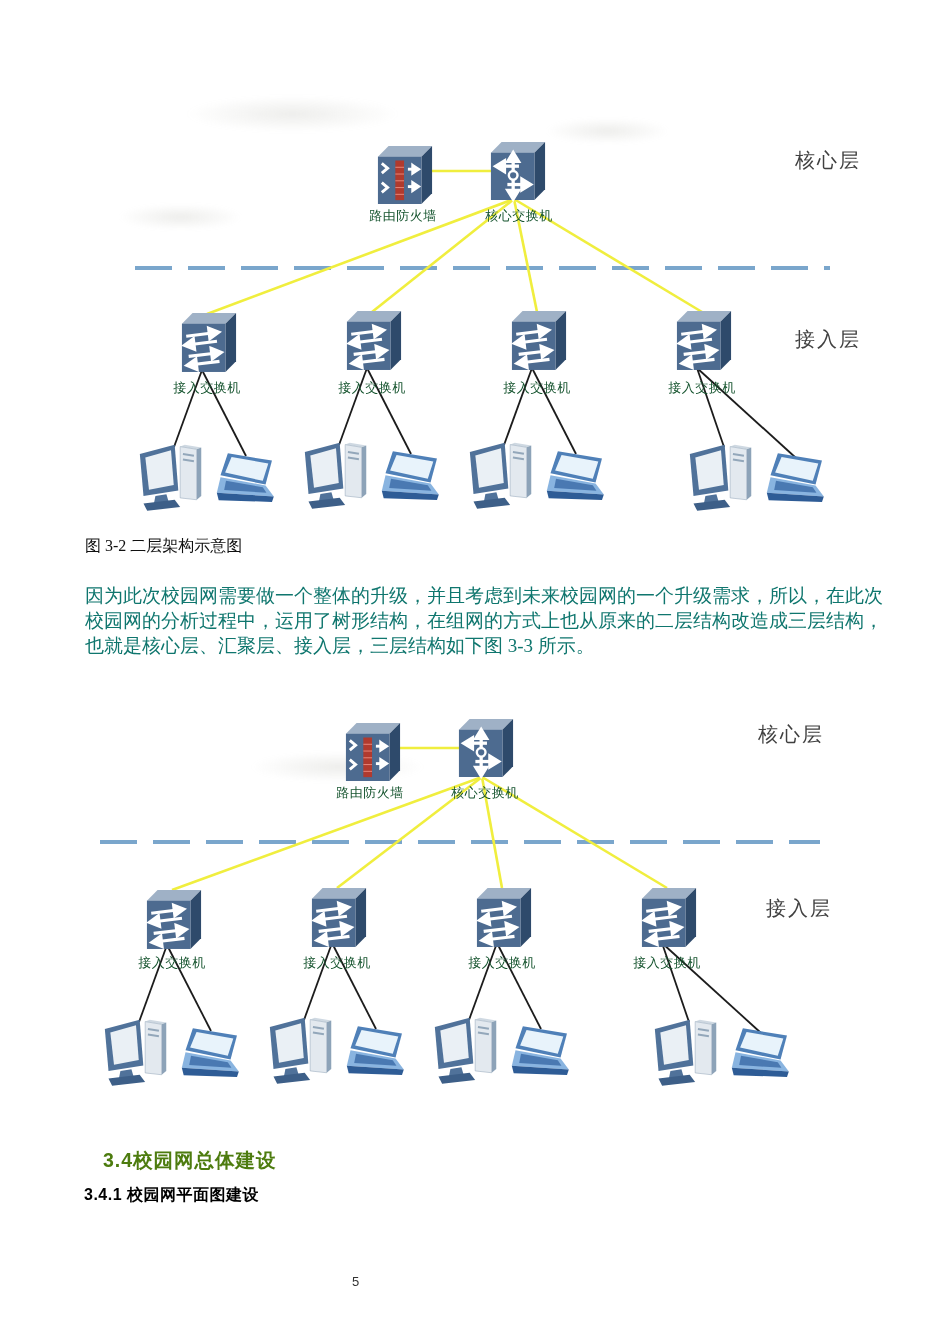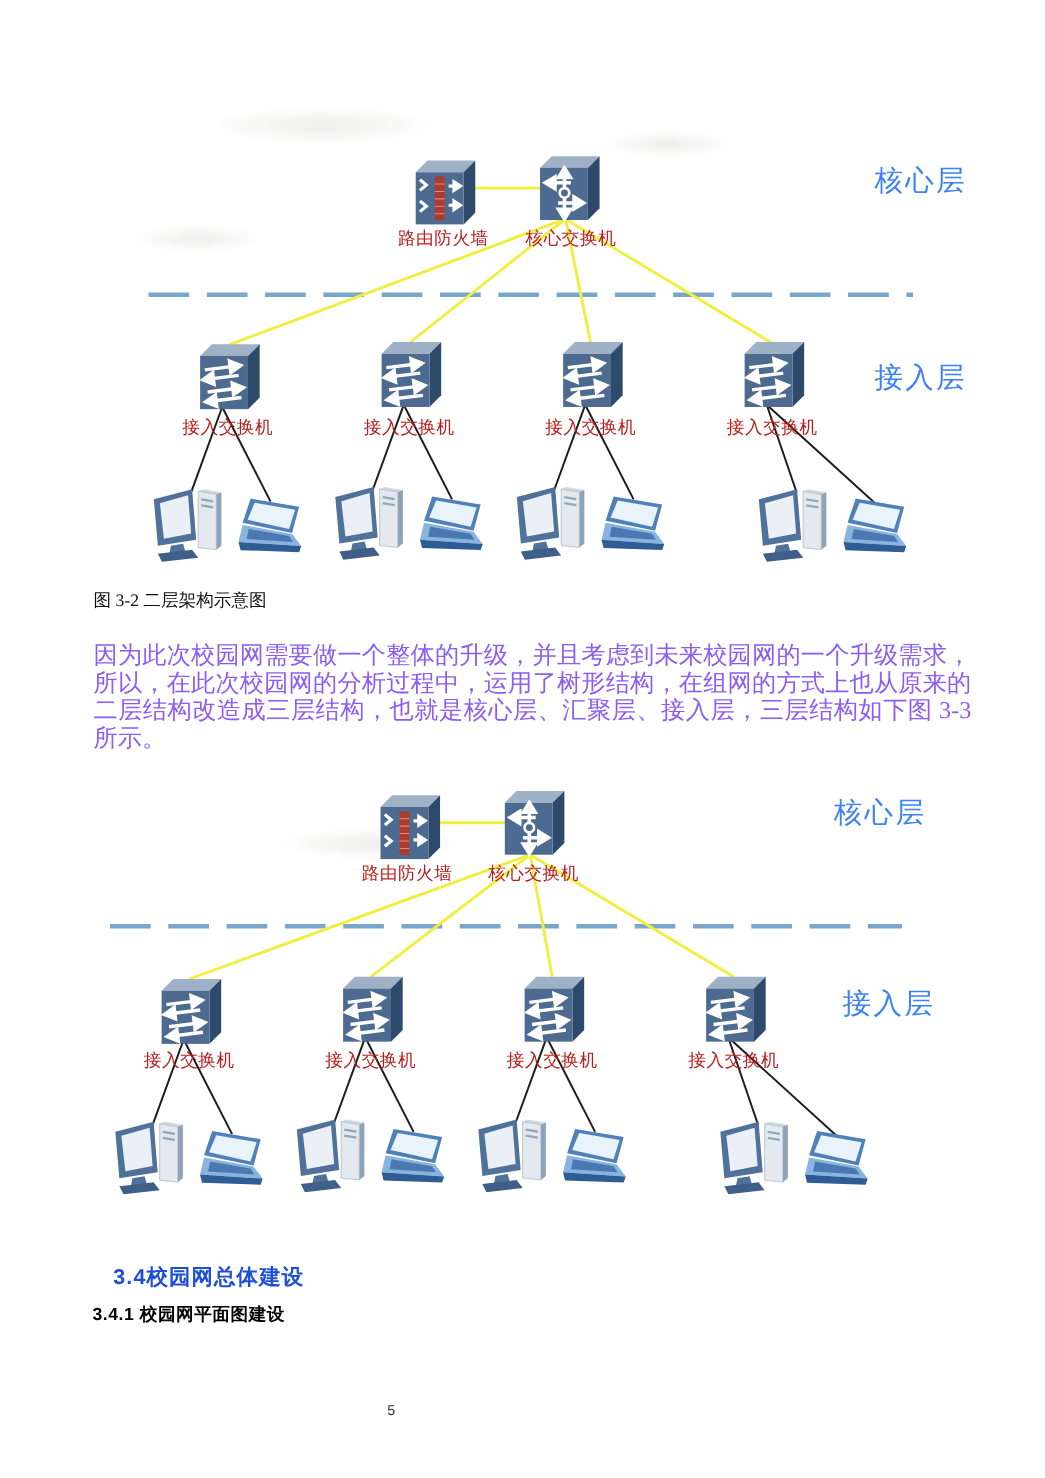"核心层" .layer-label { color: #3b82f6 -> #404040; font-size: 26px -> 20px }
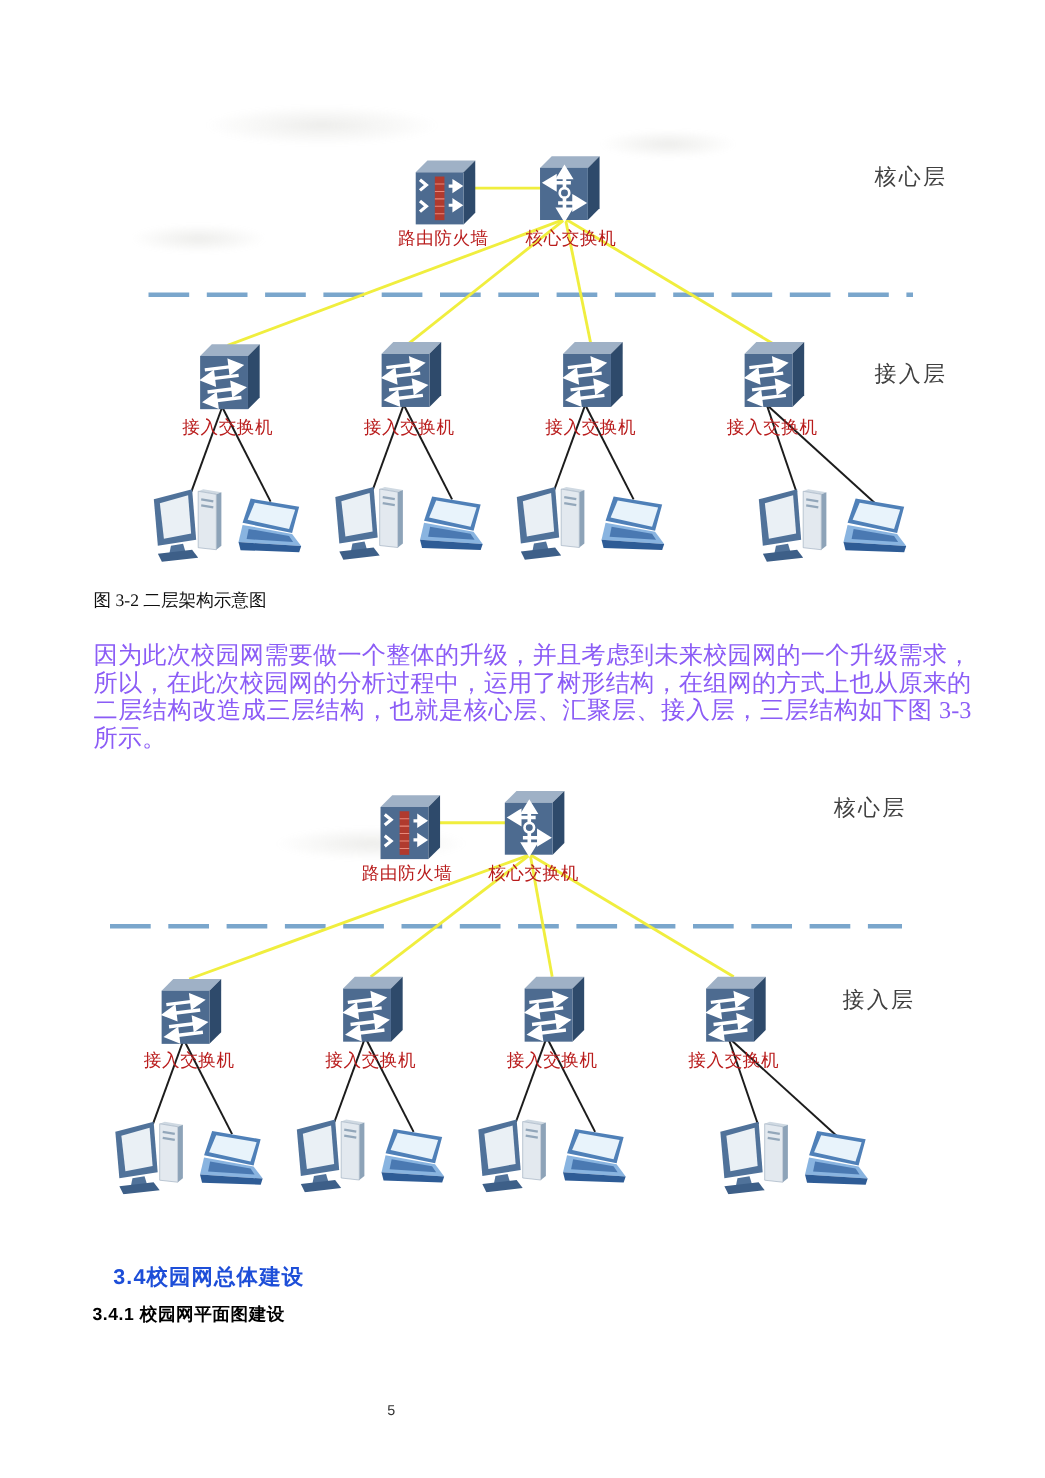"路由防火墙" .dev-label { color: #b91c1c -> #14532d; font-size: 16px -> 13px }
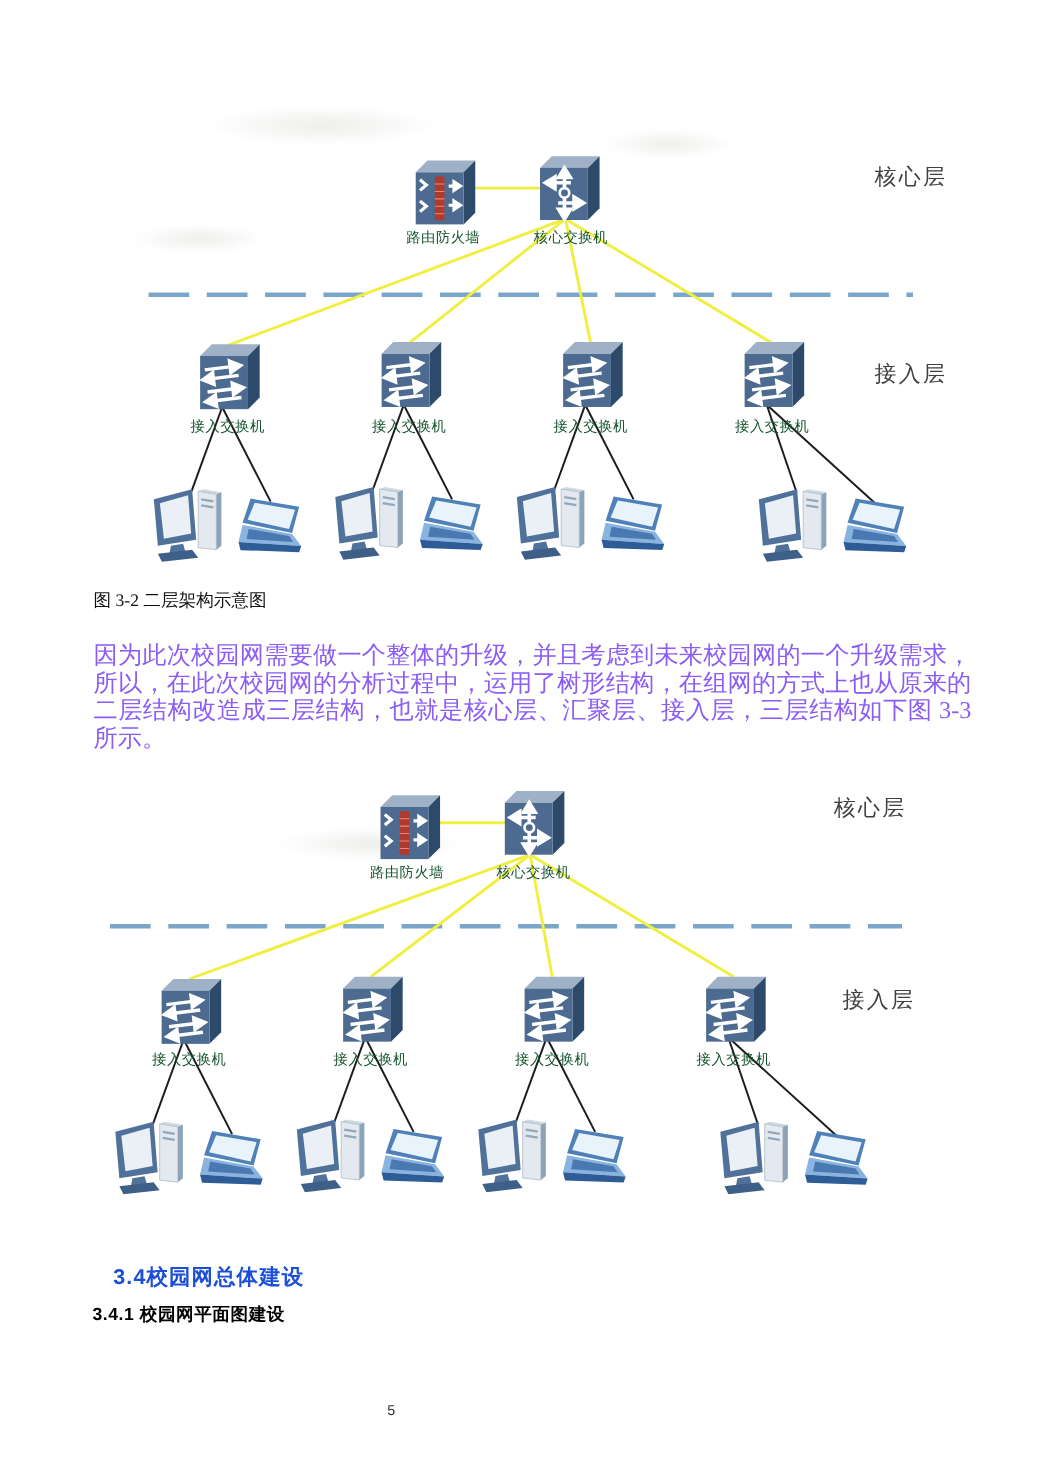"因为此次校园网需要做一个整体的升级，并且考虑到未来校园网的一个升级需求，所以，在" .body-text { color: #8b5cf6 -> #0f766e; font-size: 22px -> 19px }
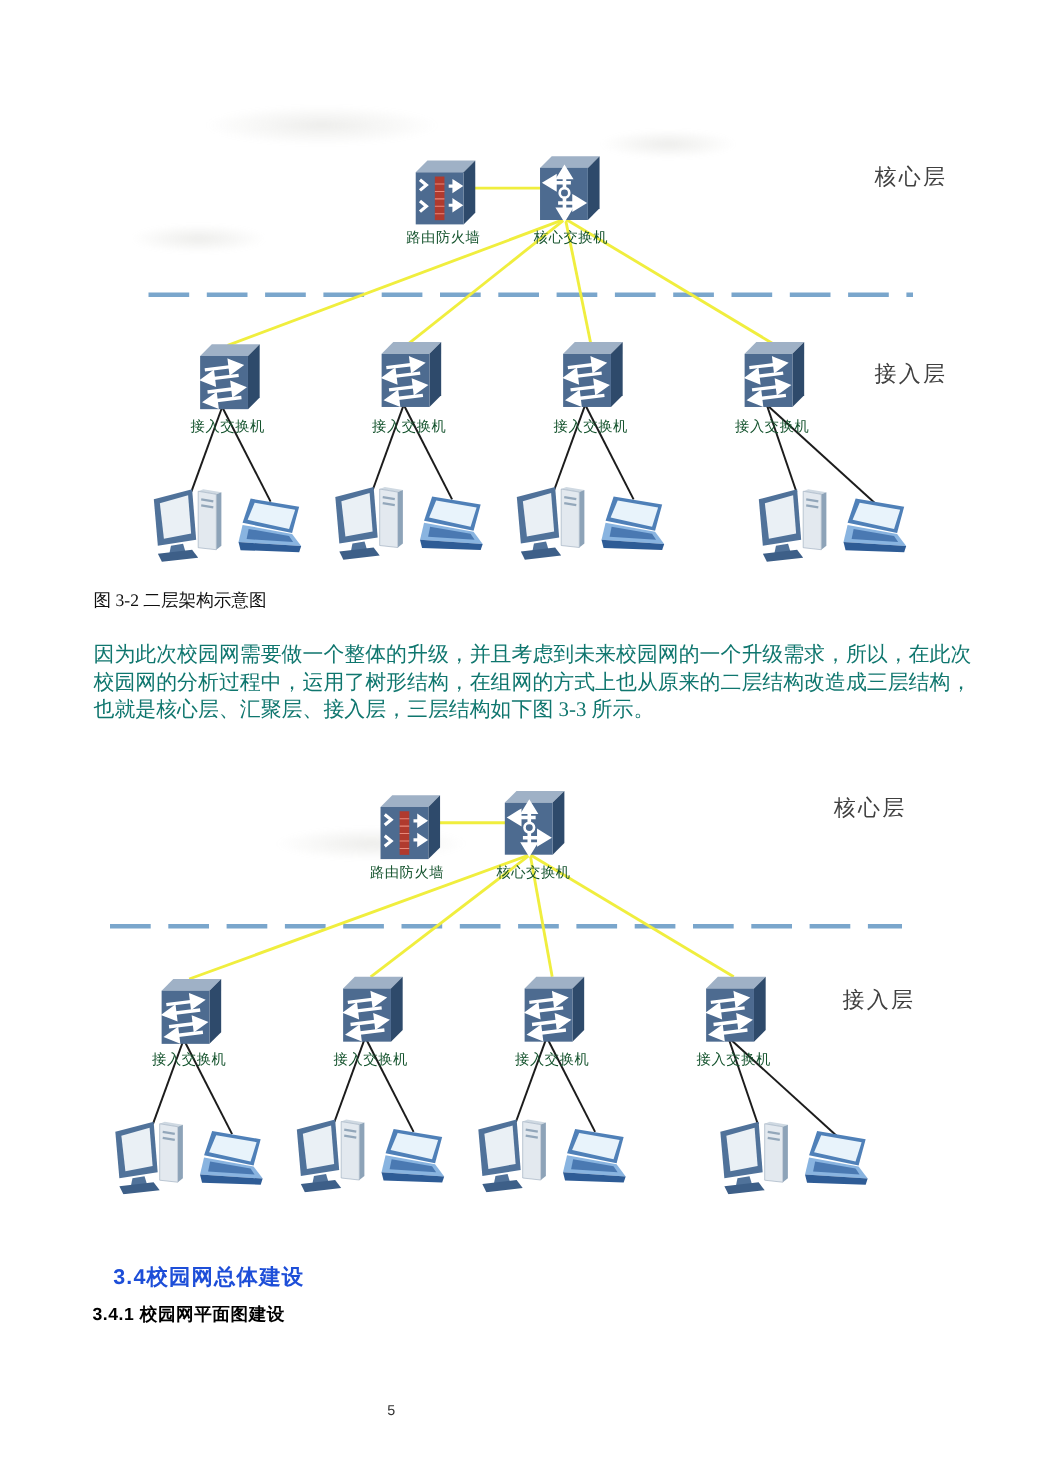"3.4校园网总体建设" .h-section { color: #1d4ed8 -> #4d7c0f }
